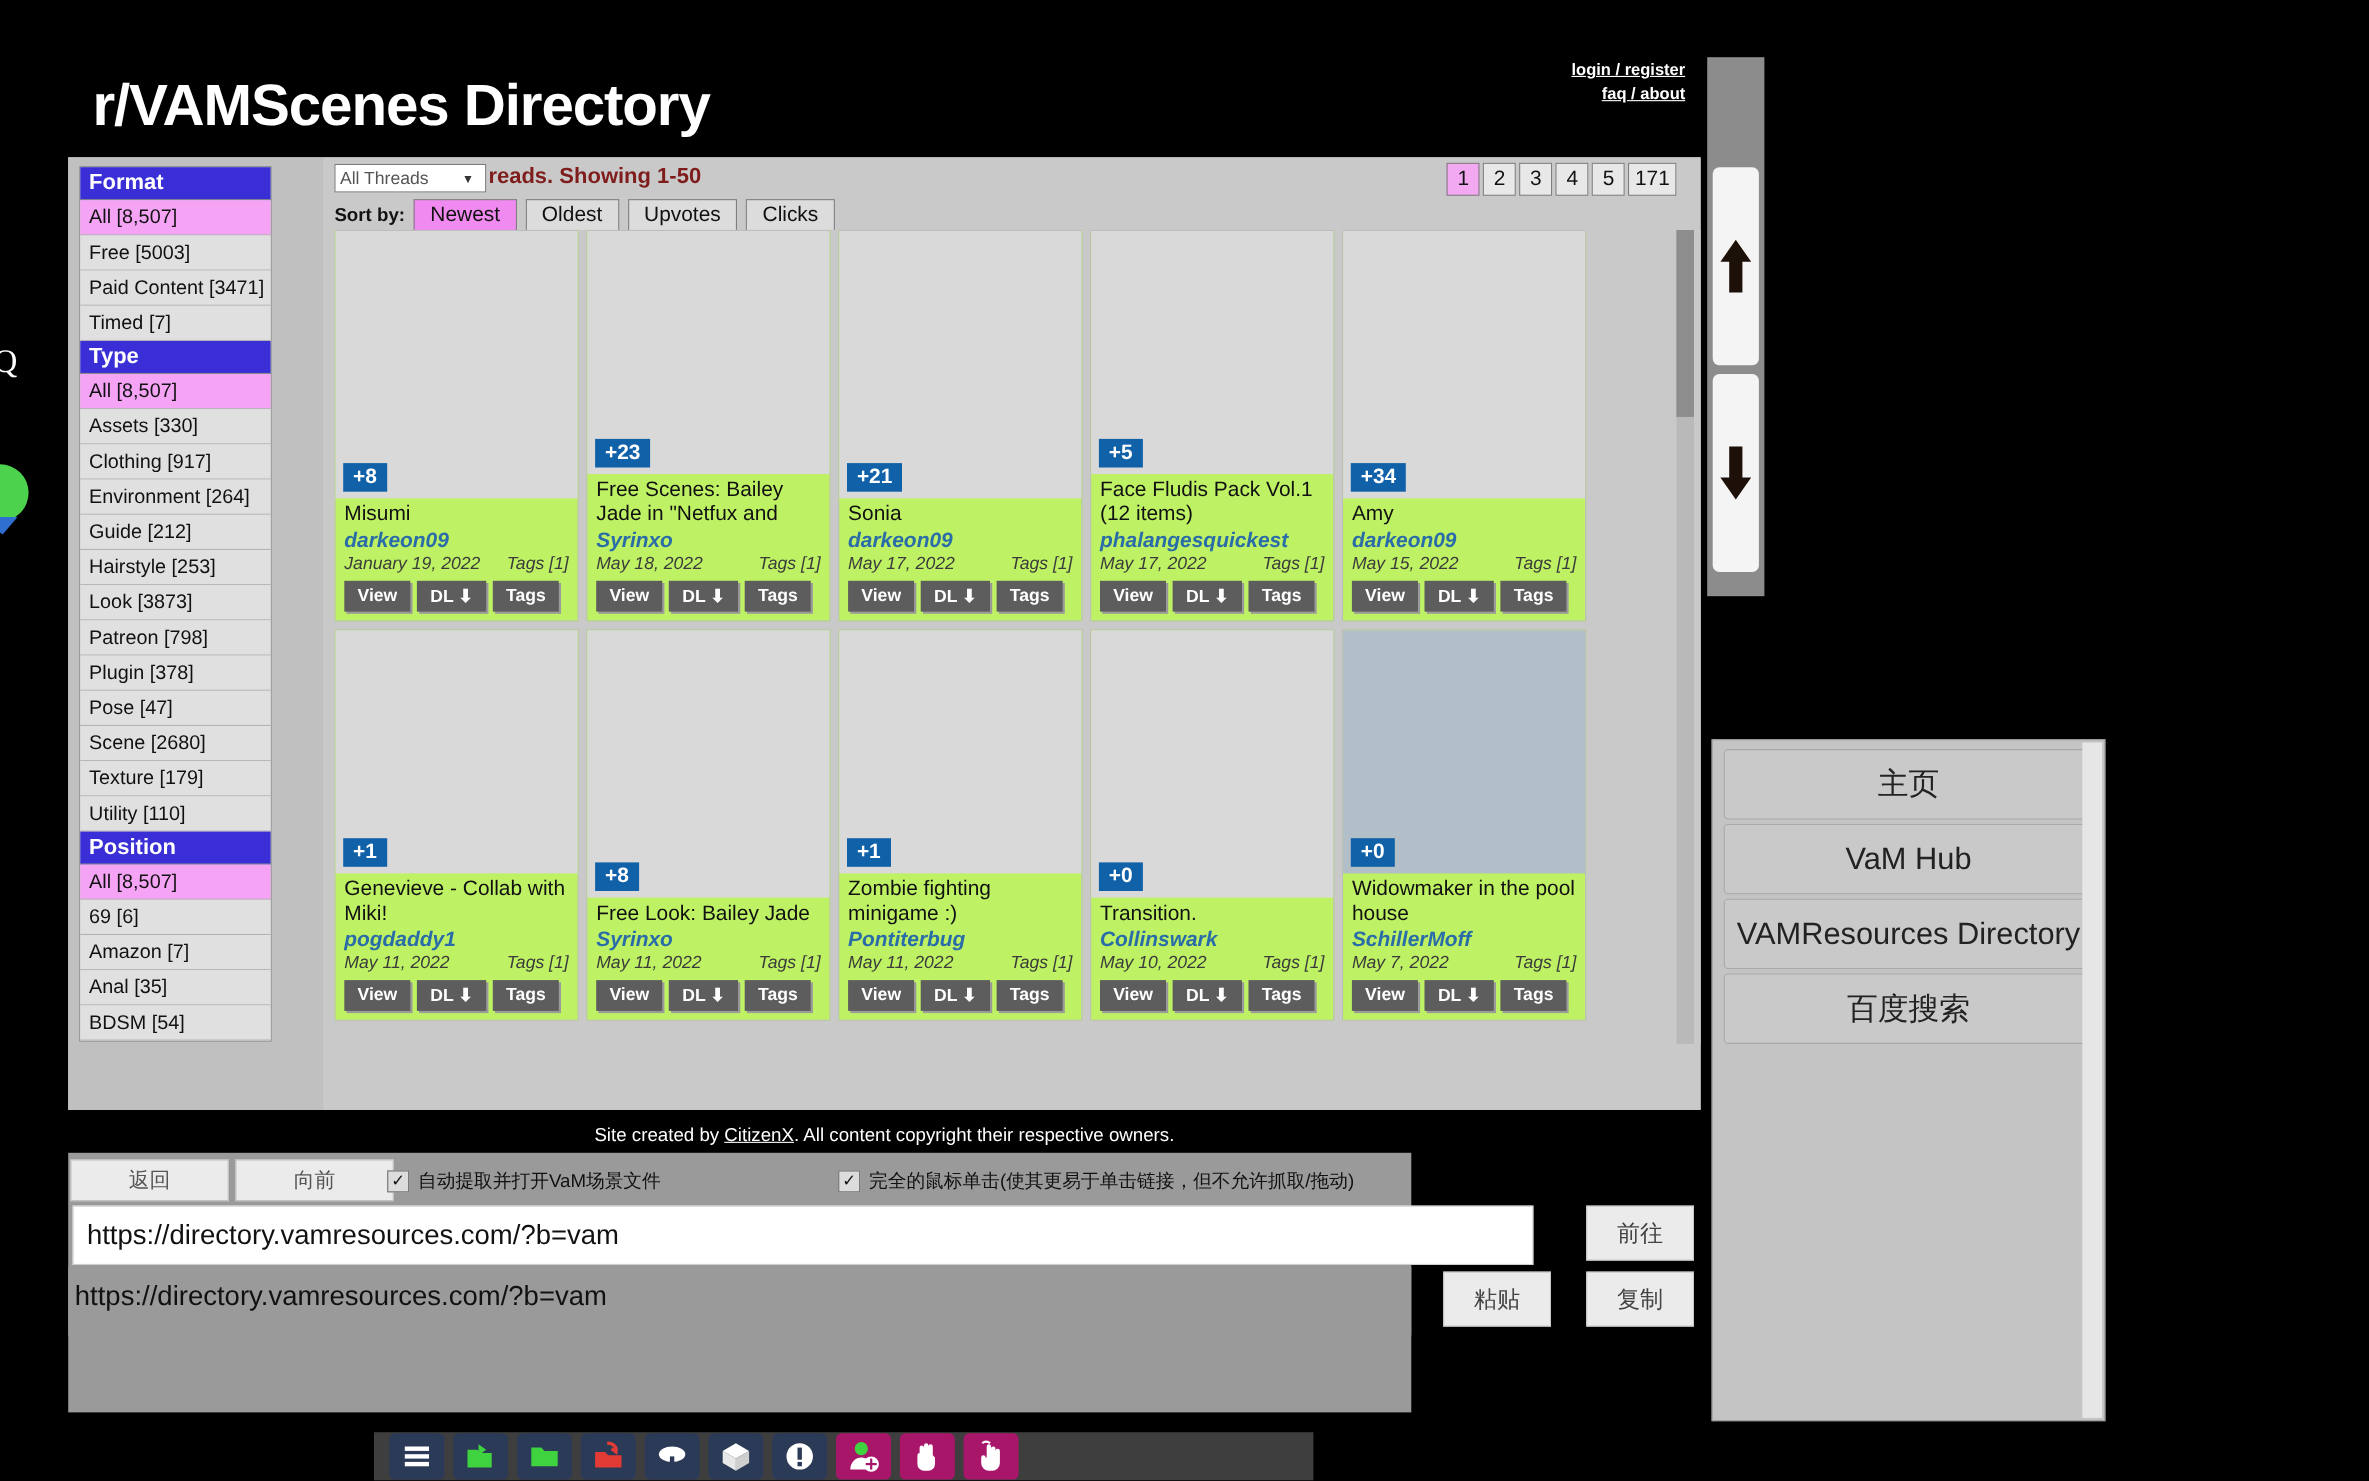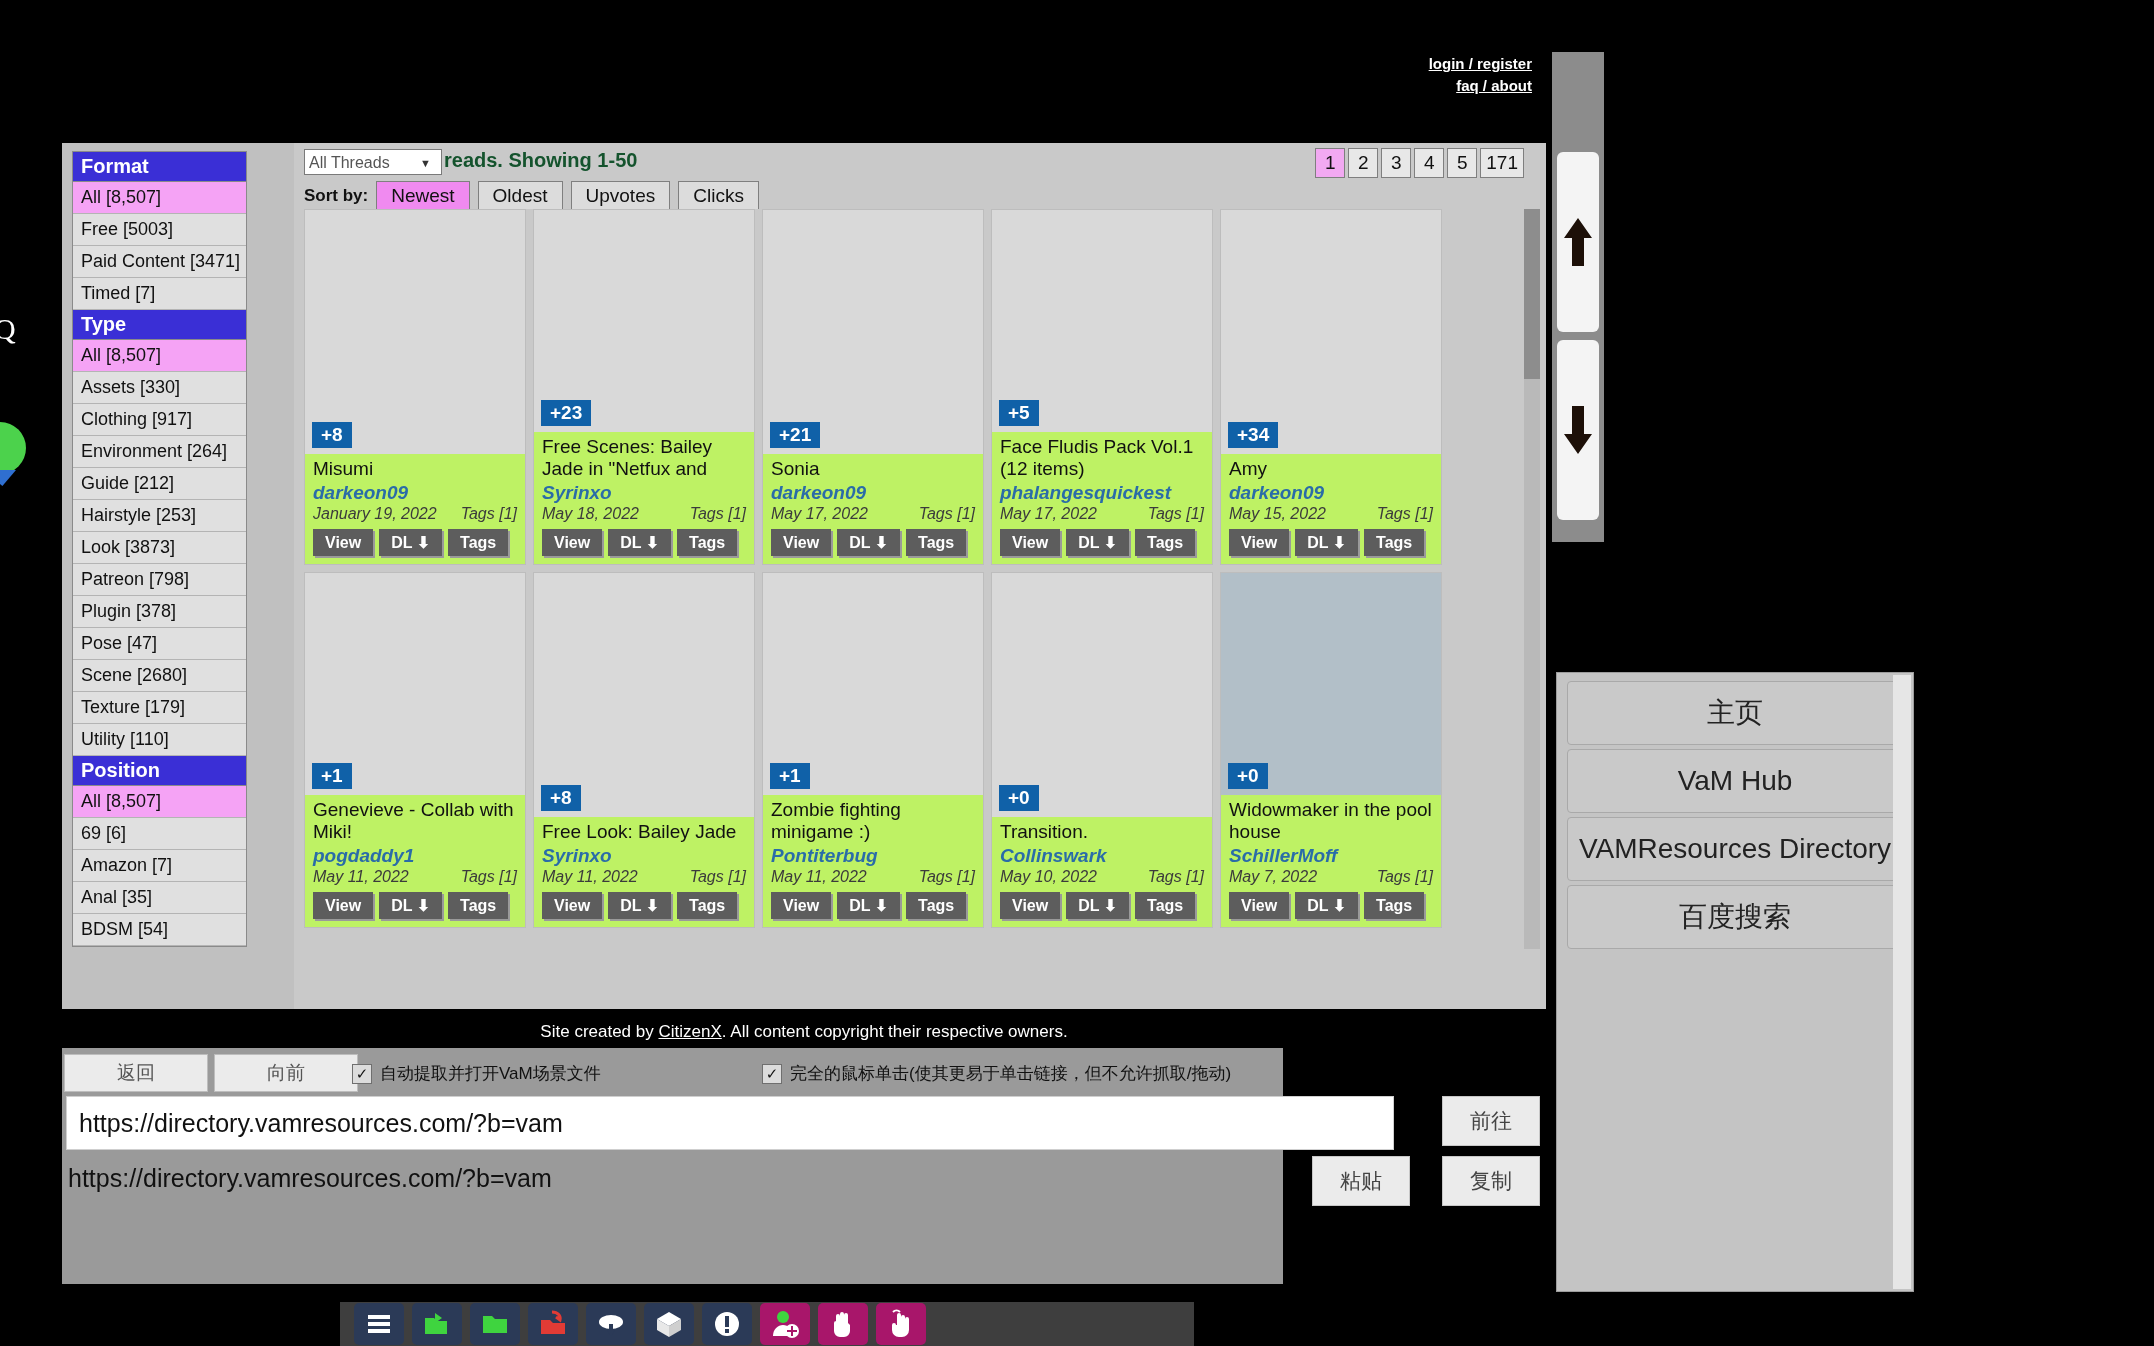"r/VAMScenes Directory" div.site-title { html: none -> <div>r/VAMScenes Directory</div> }
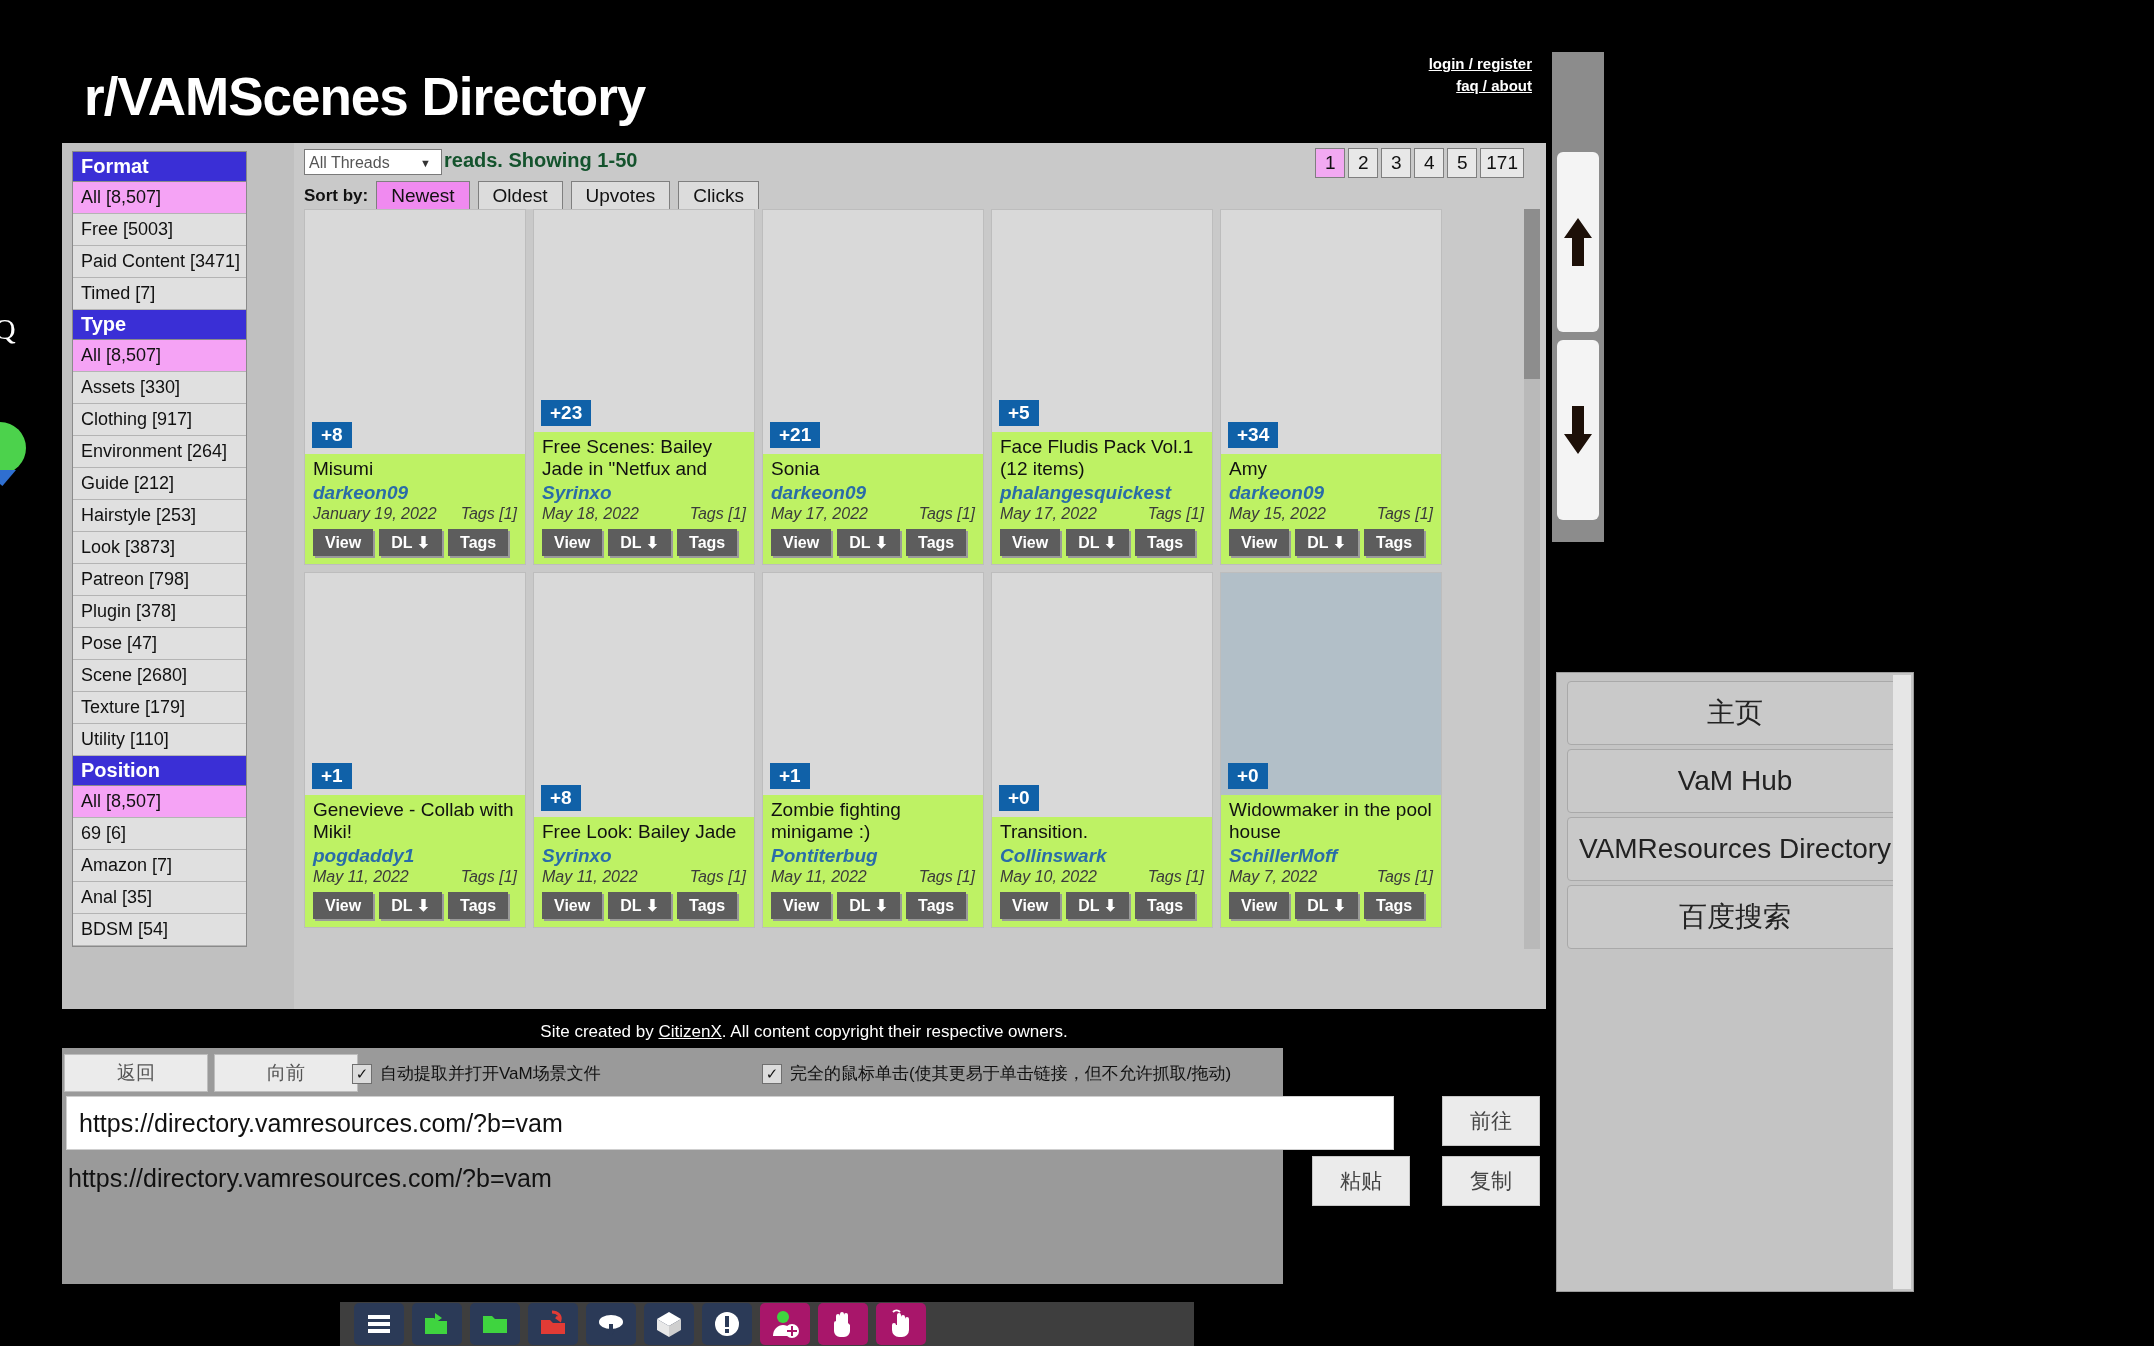"reads. Showing 1-50" .thread-count { color: #14532d -> #7f1d1d }
